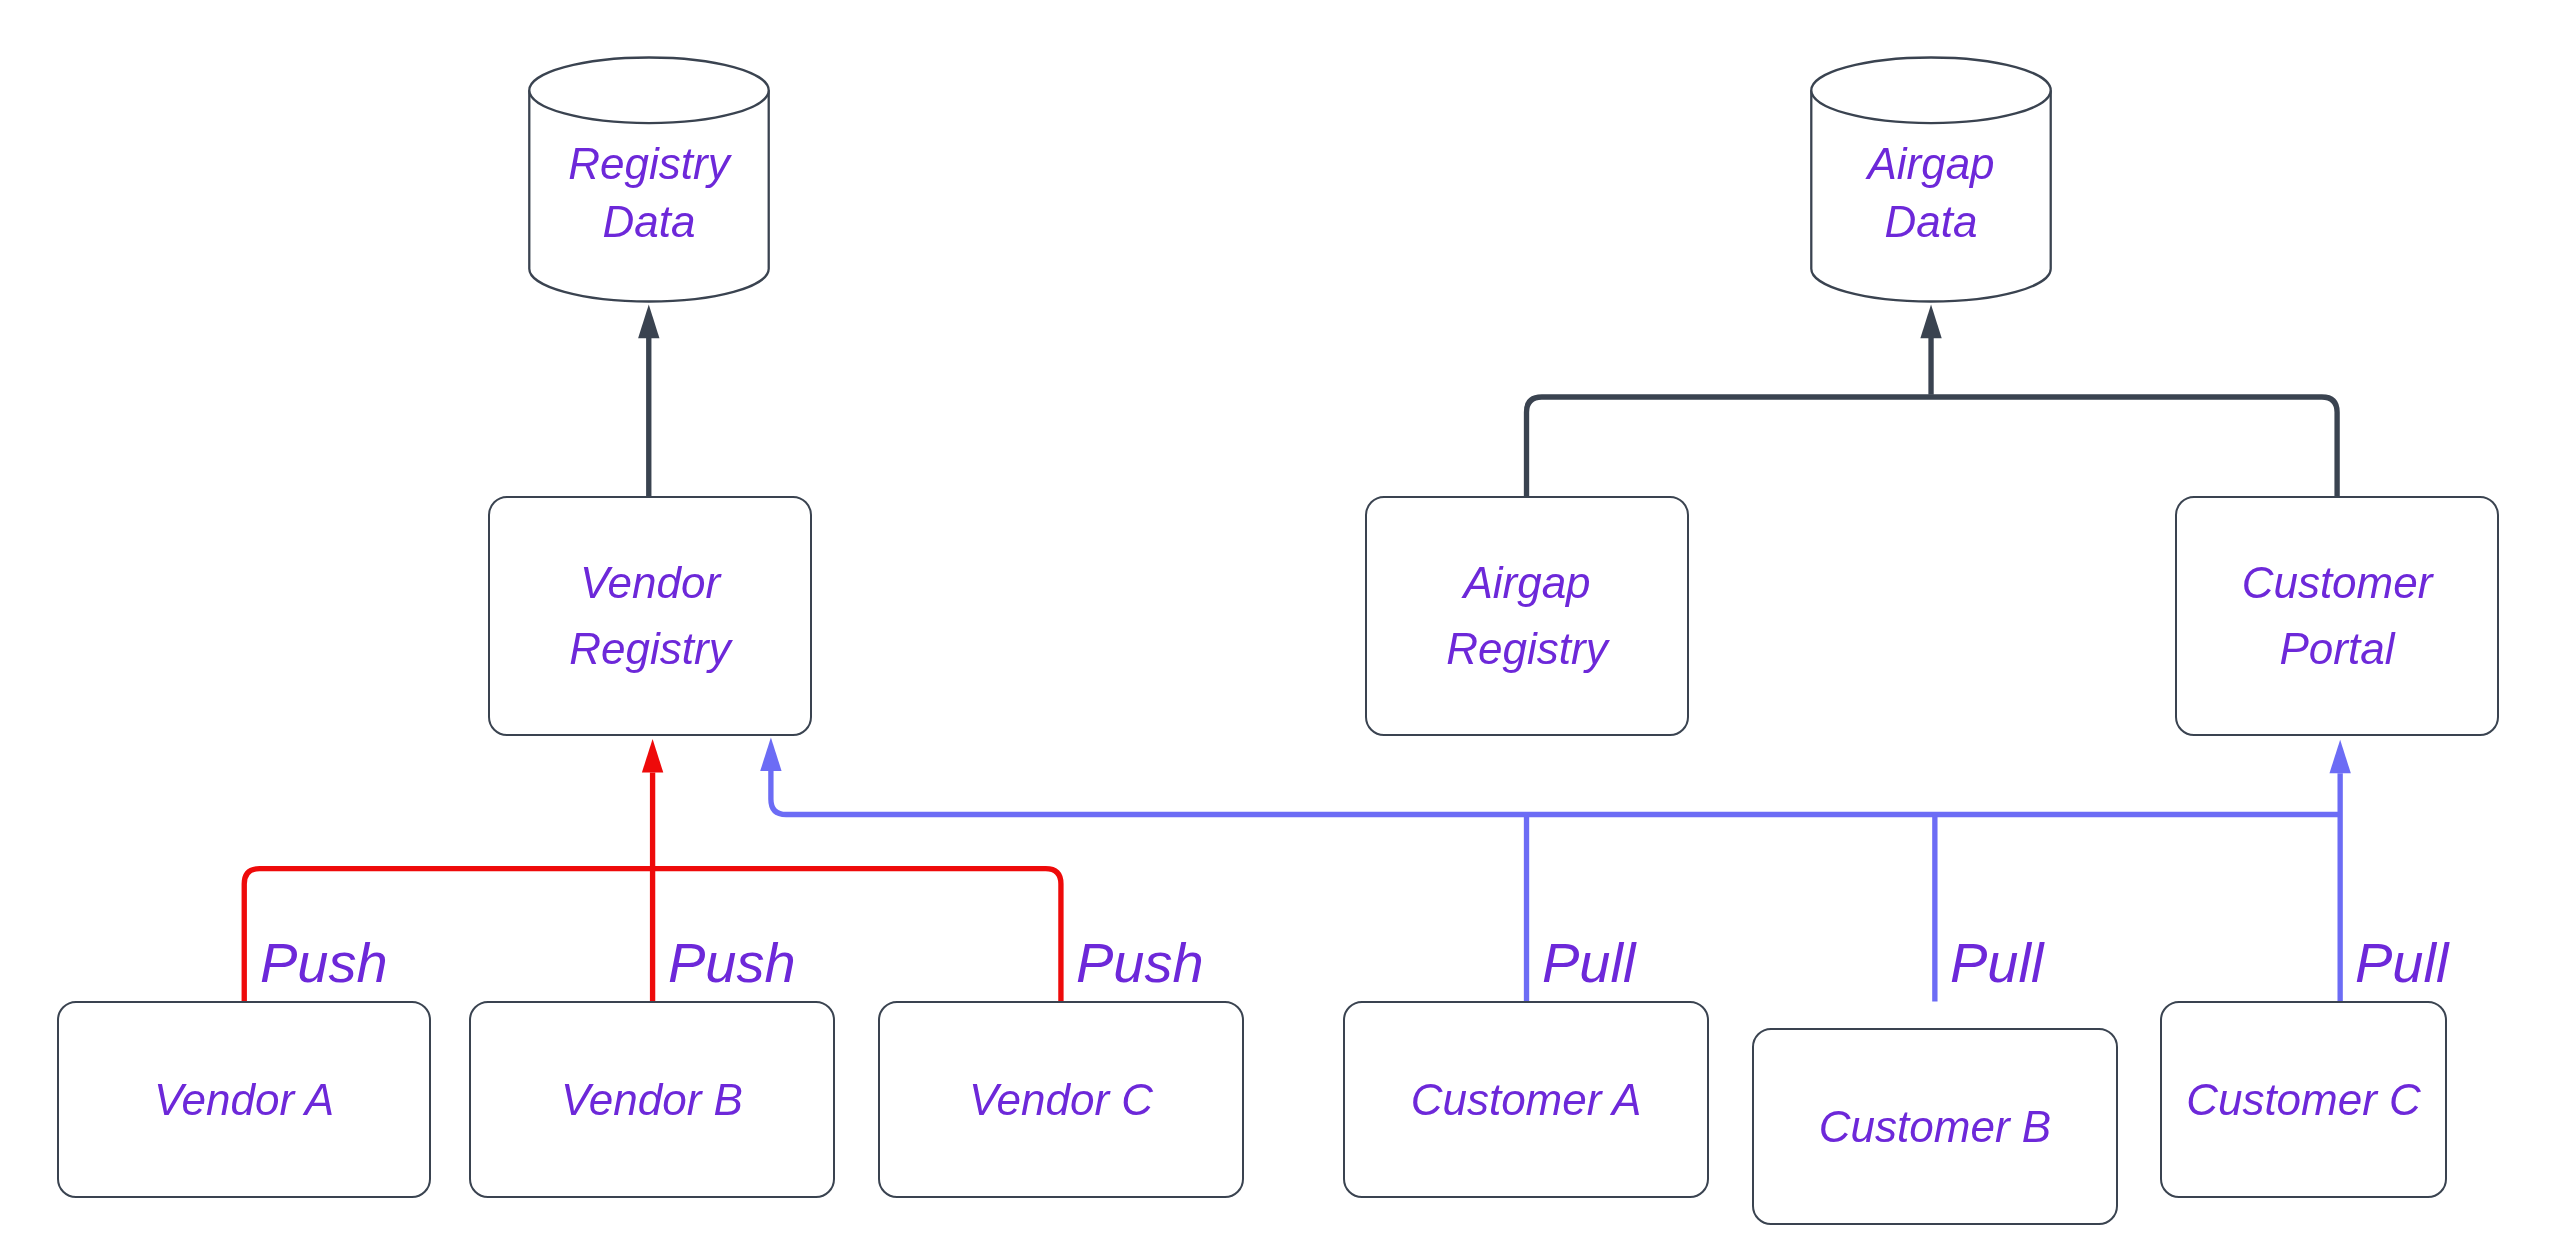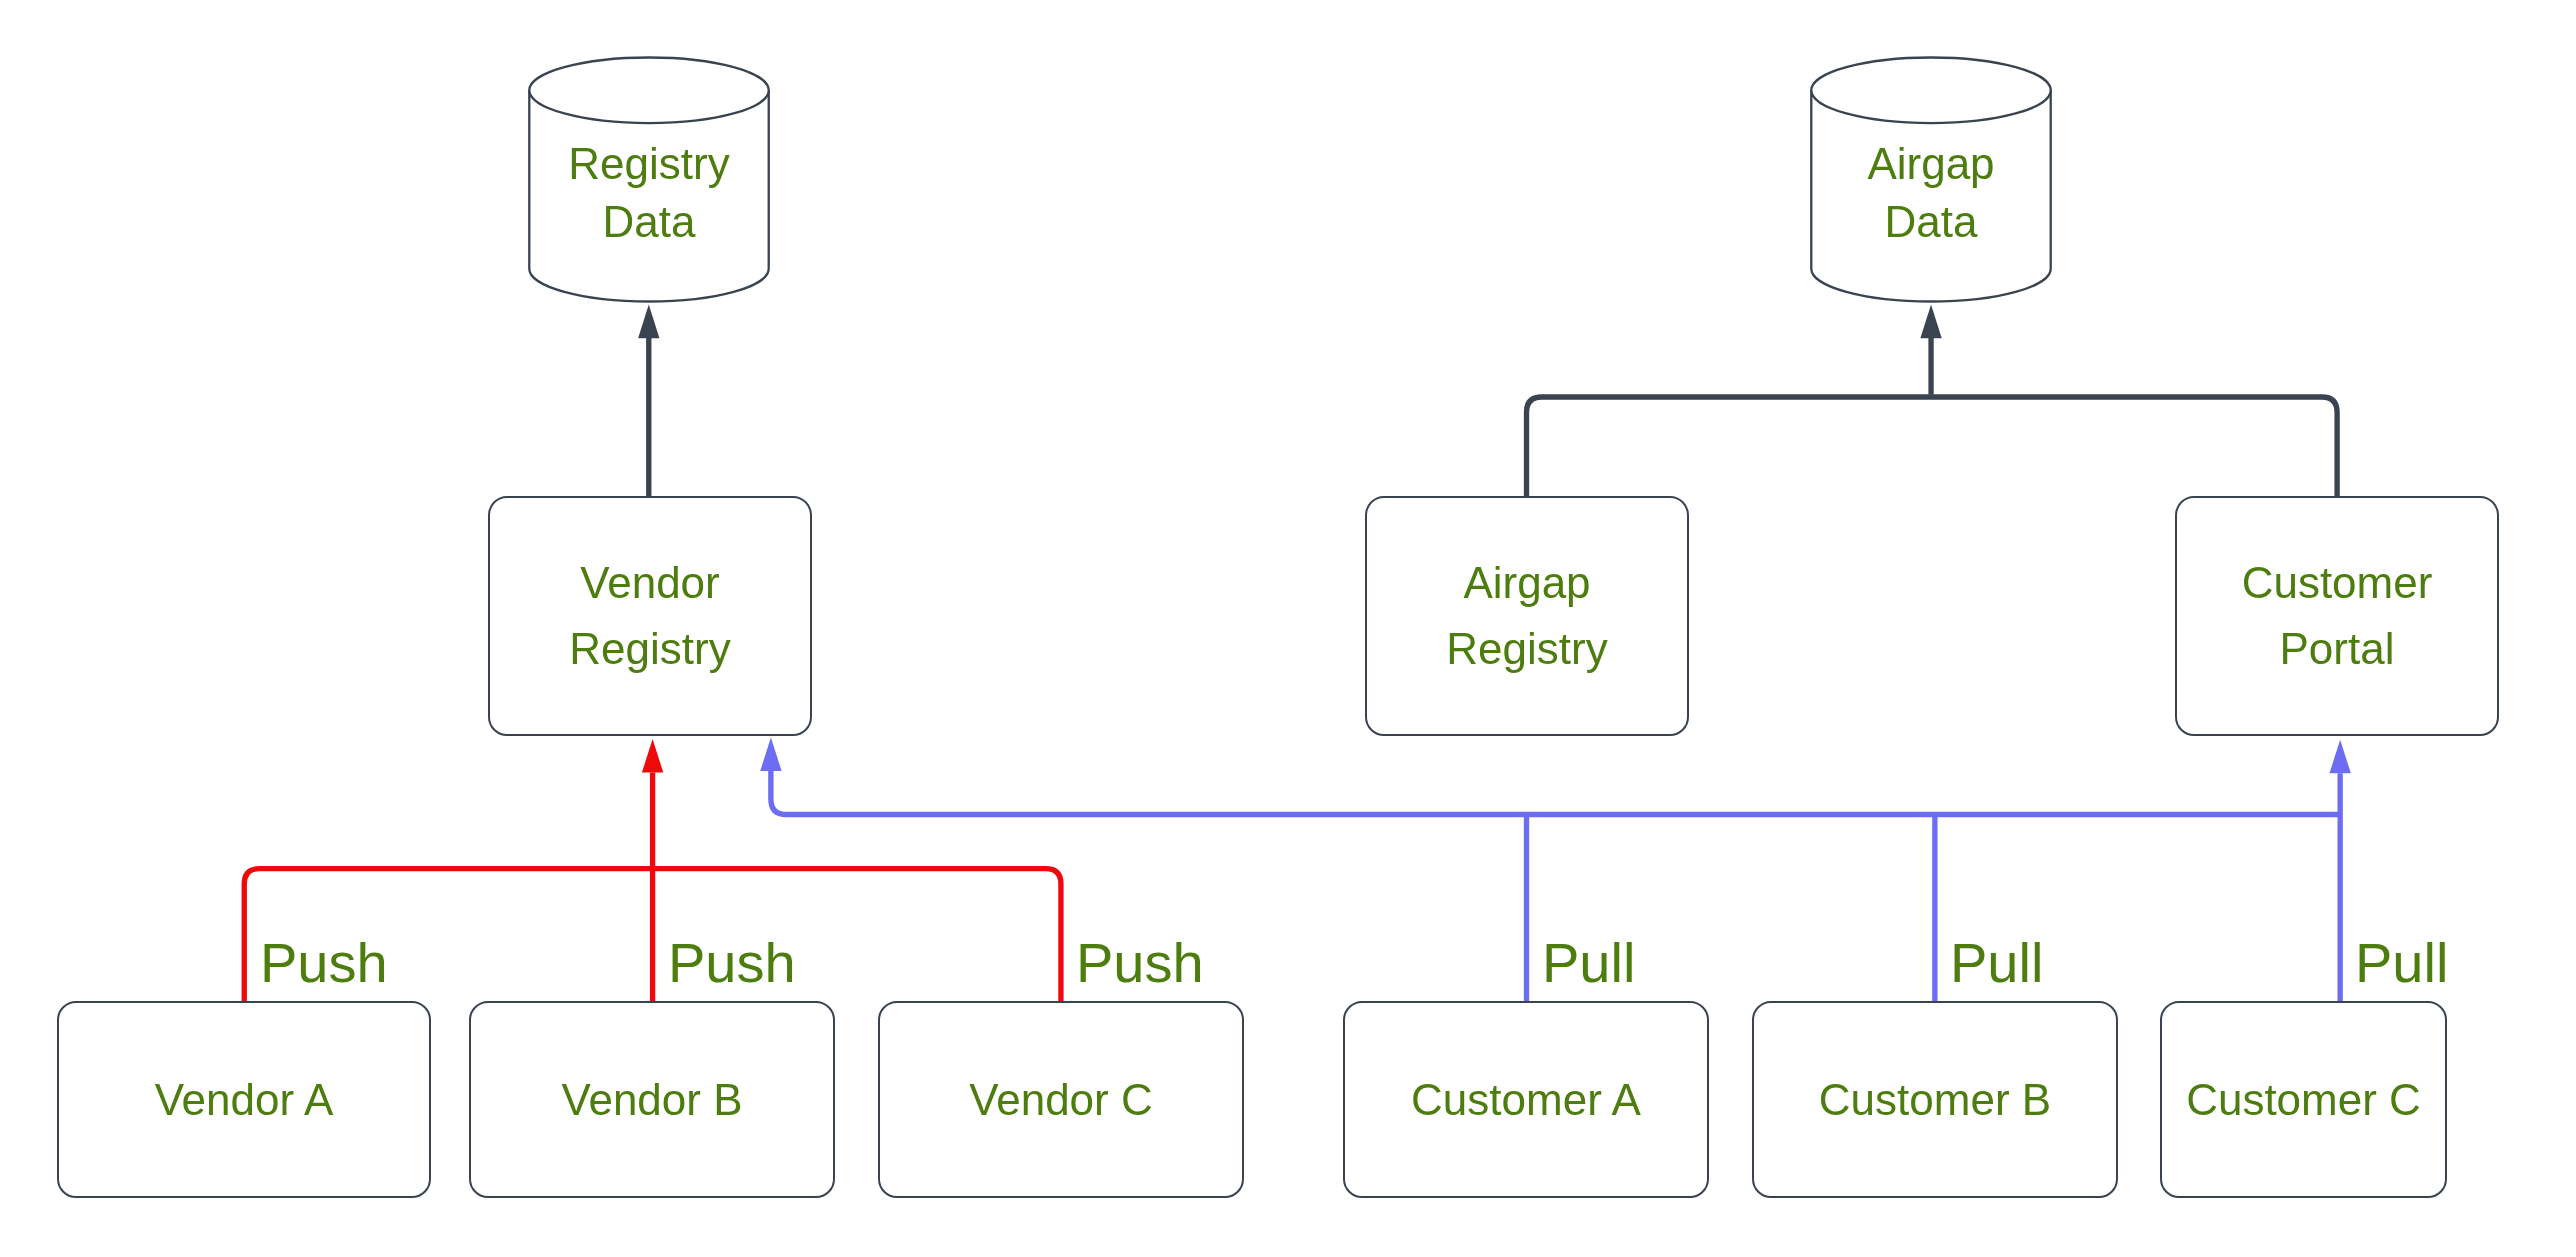"Registry" div.stage { color: #4d7c0f -> #6d28d9; font-style: none -> italic }
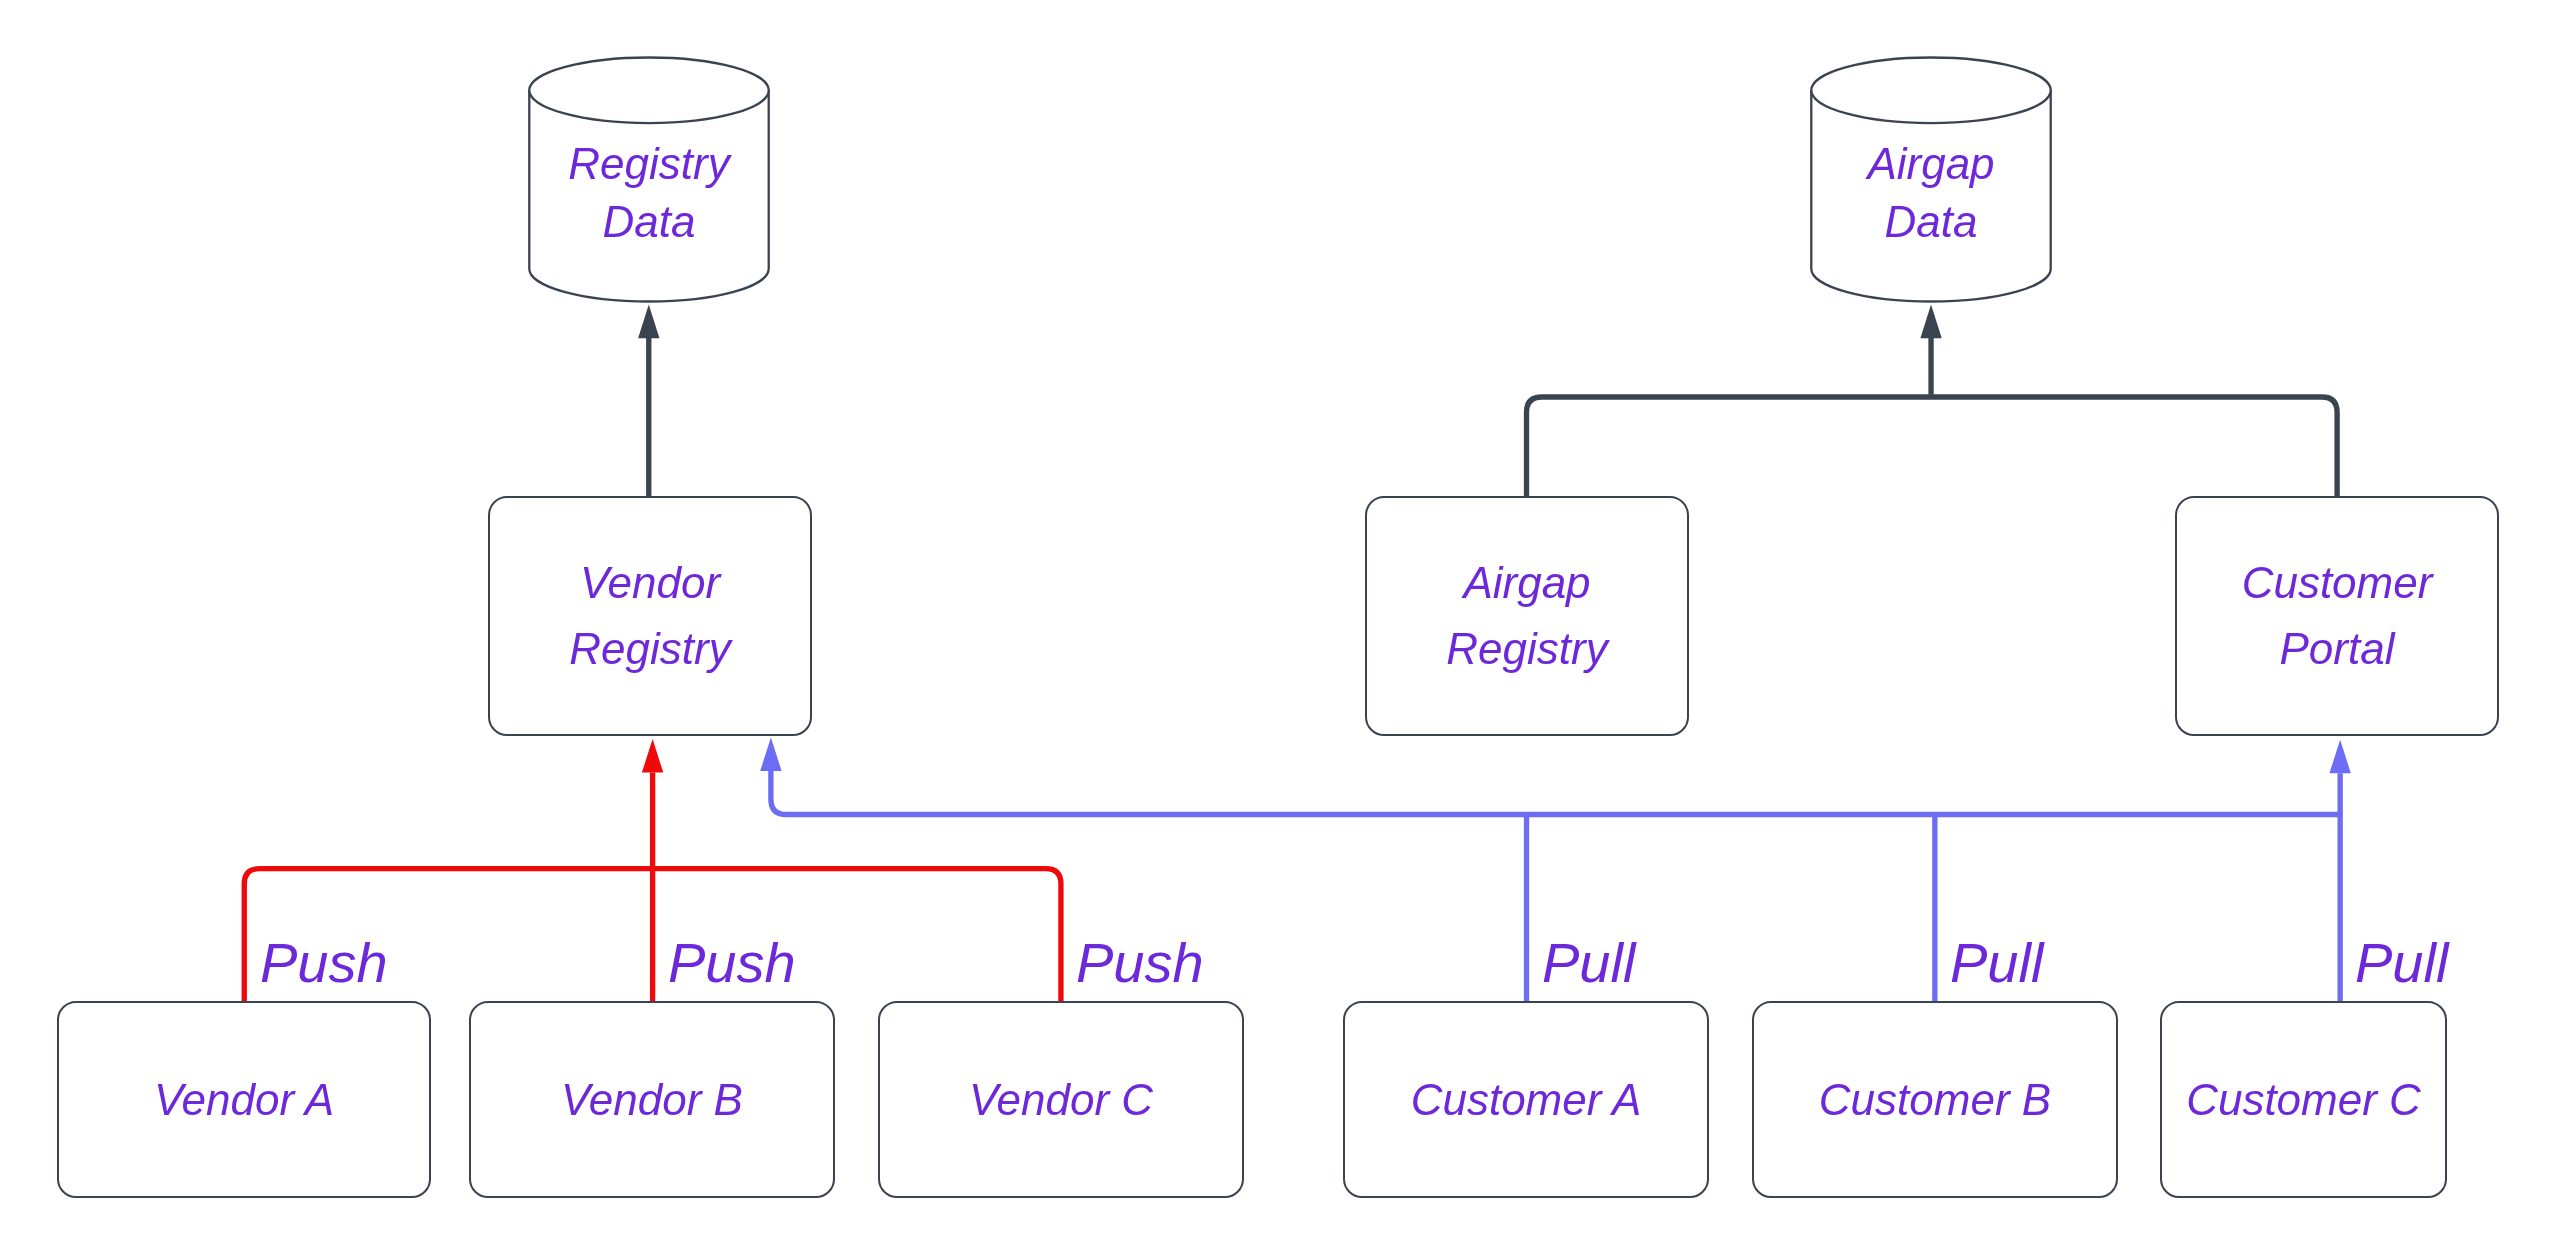"Customer B" div.node { top: 1001px -> 1028px }
